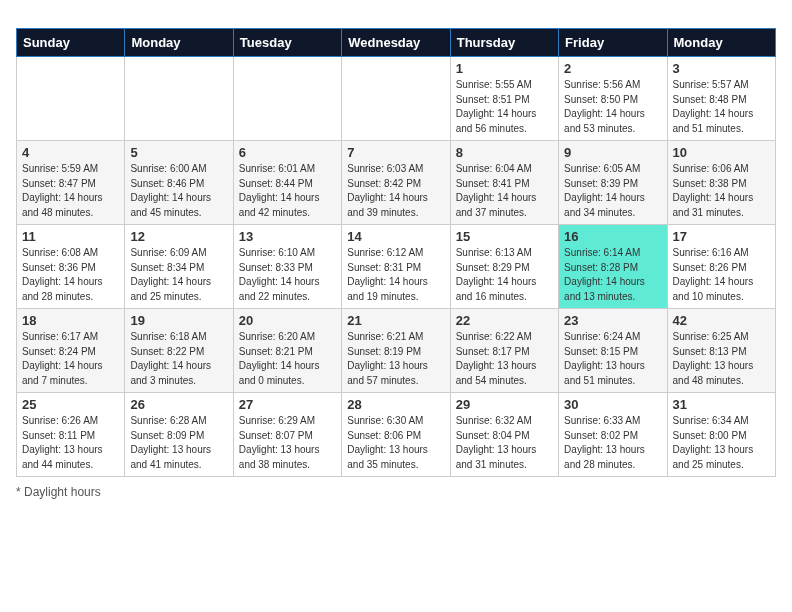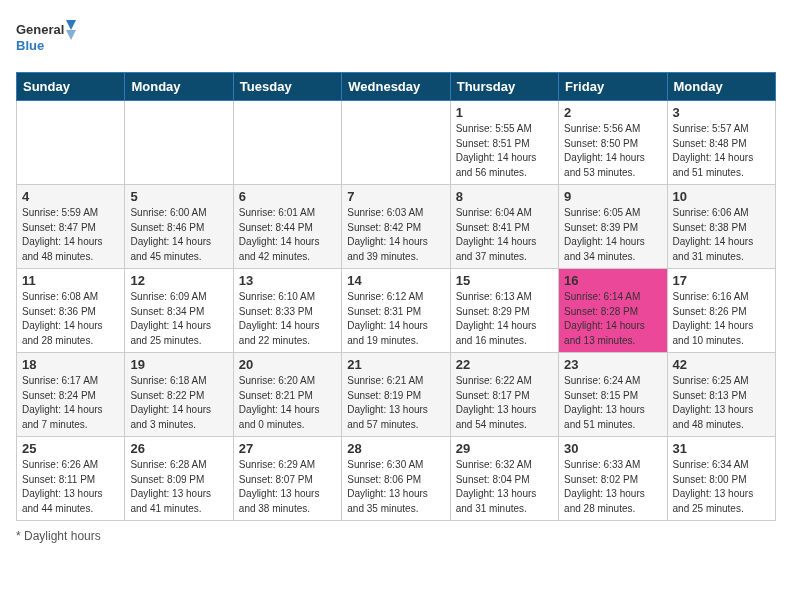"General" div.logo { html: <div> <svg> <text>General</text> <text>Blue</text> <polygon></polygon> <polygon></polygon> </svg> </div> -> none }
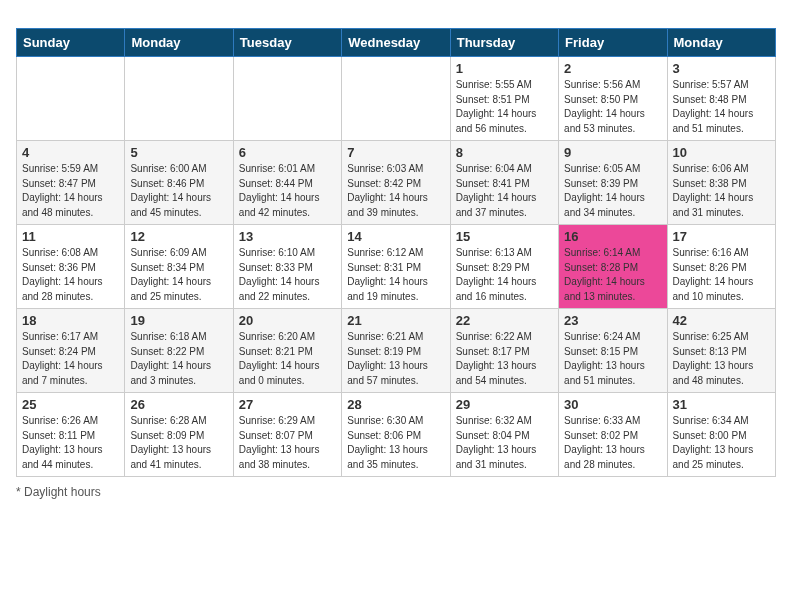"Sunday" .calendar th { background-color: #0c4a6e -> #0f172a }
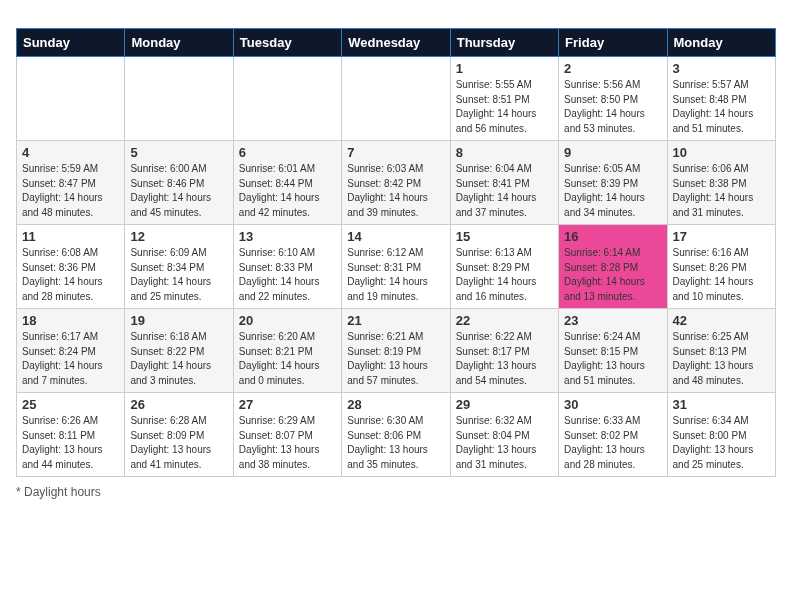"16" td { background: #ec4899 -> #5eead4 }
